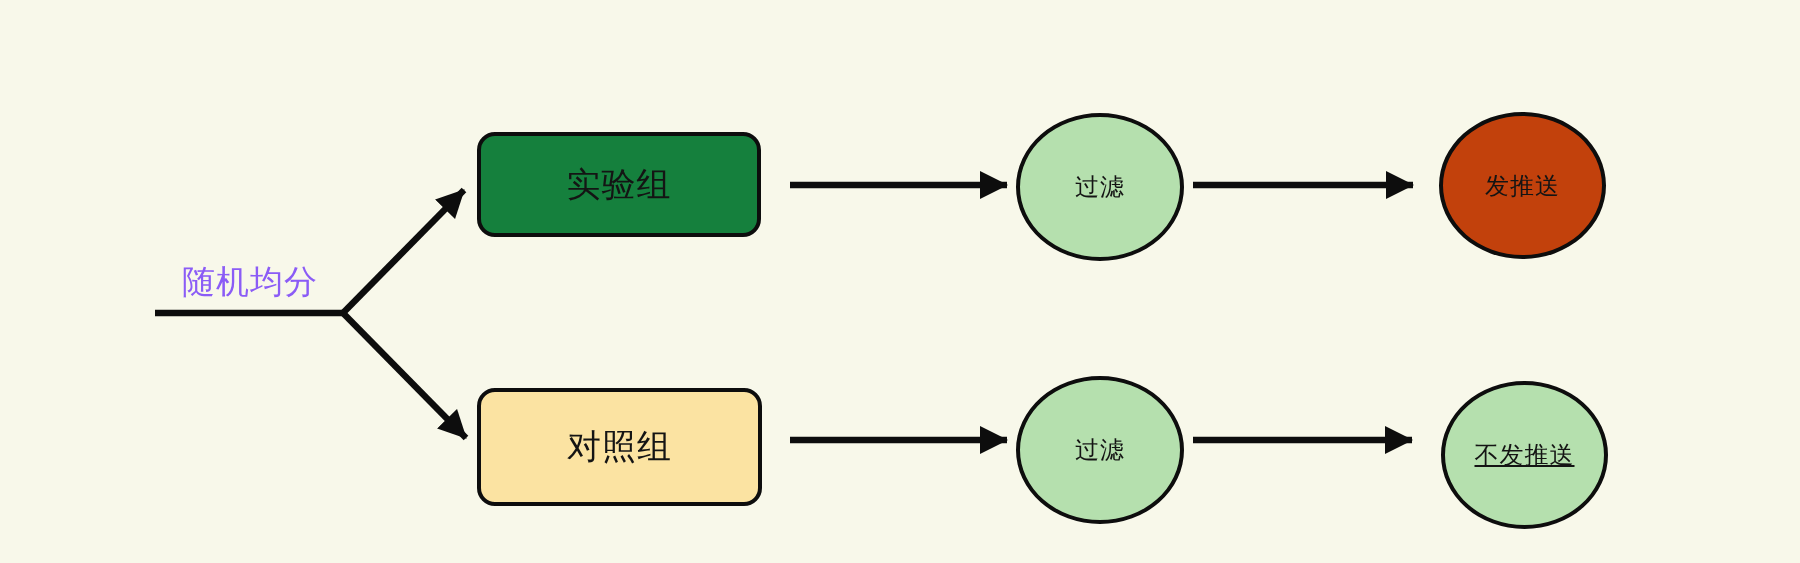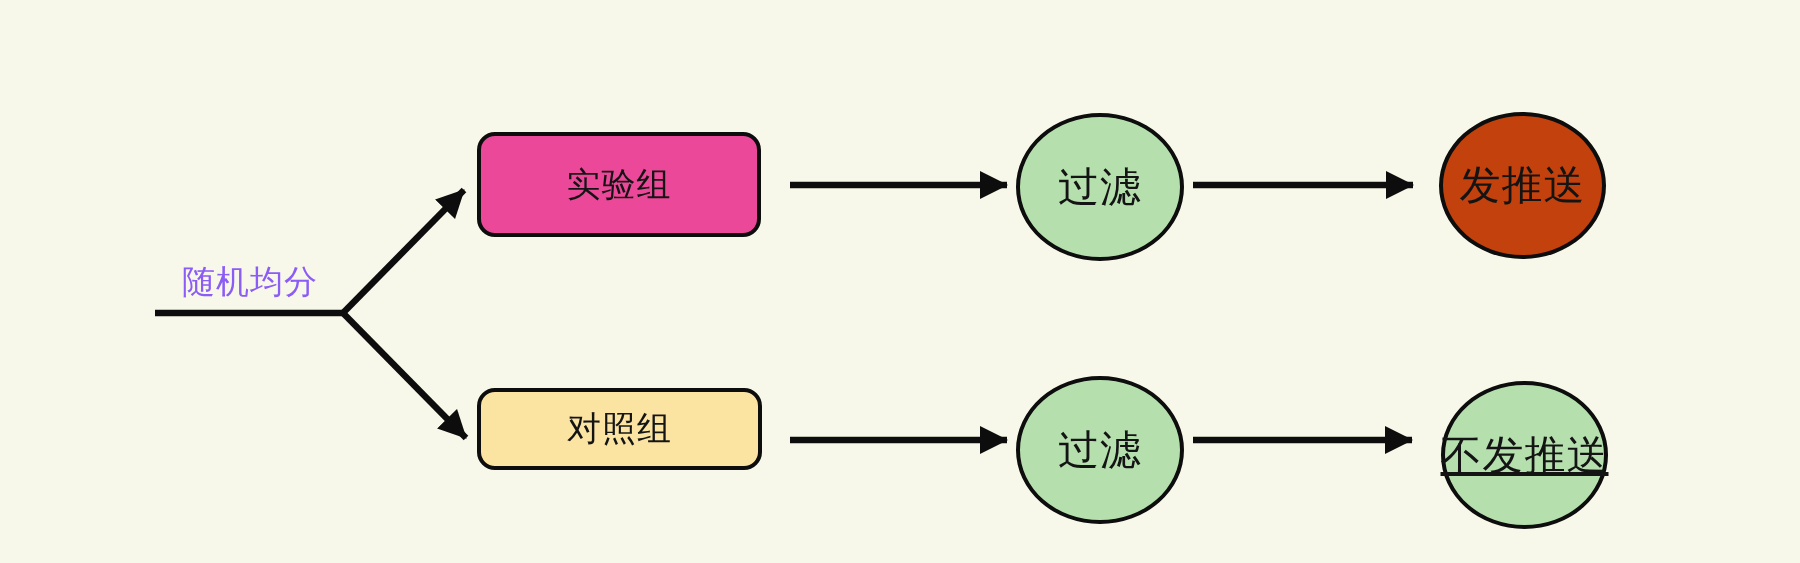"实验组" div.node { background-color: #ec4899 -> #15803d }
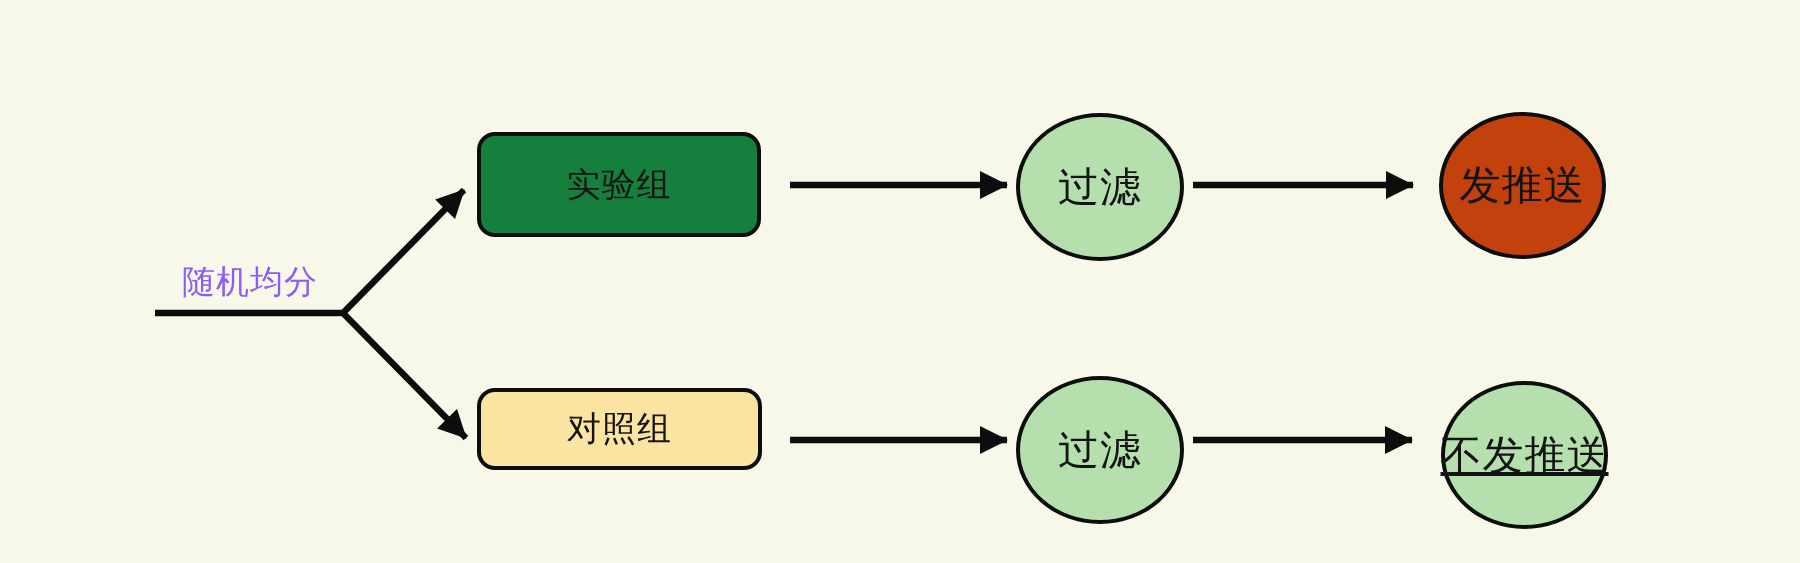"过滤" .node { font-size: 41px -> 24px }
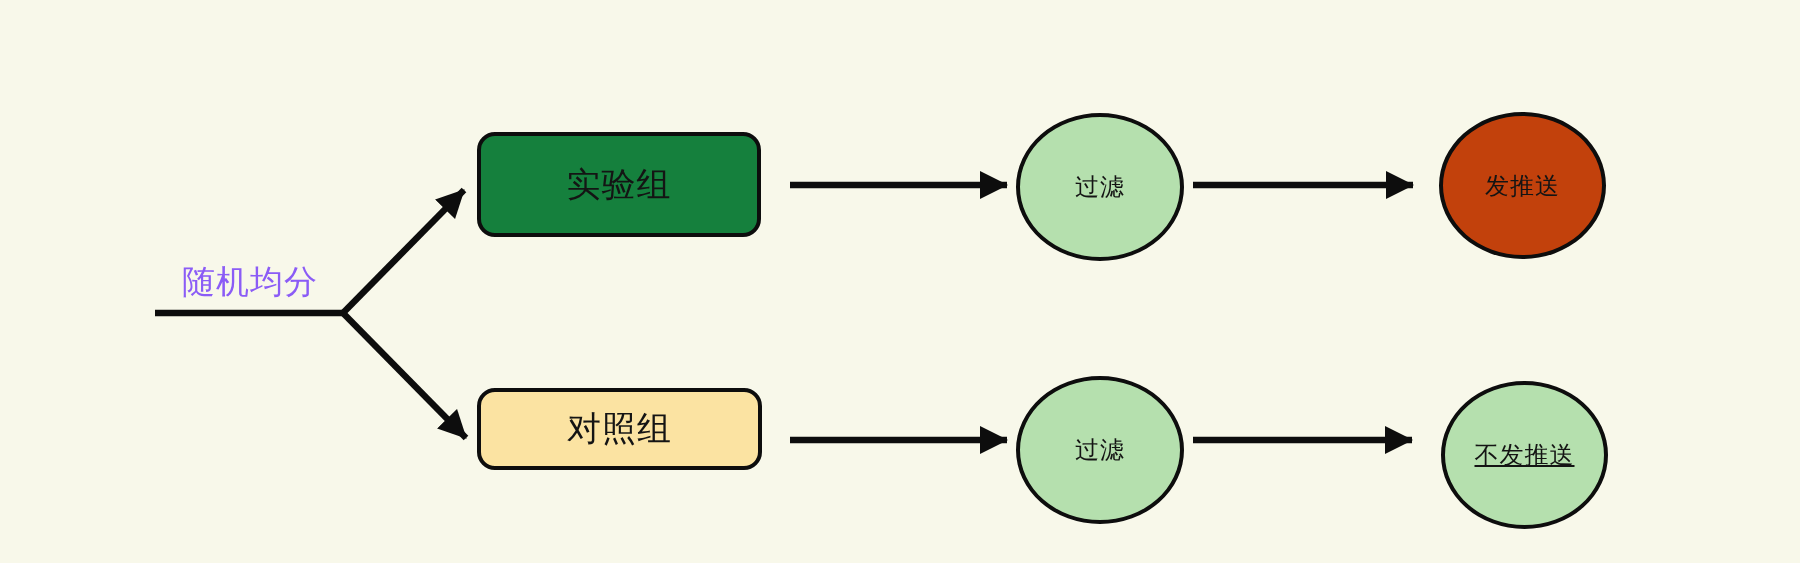"对照组" .node-control { height: 82px -> 118px }
